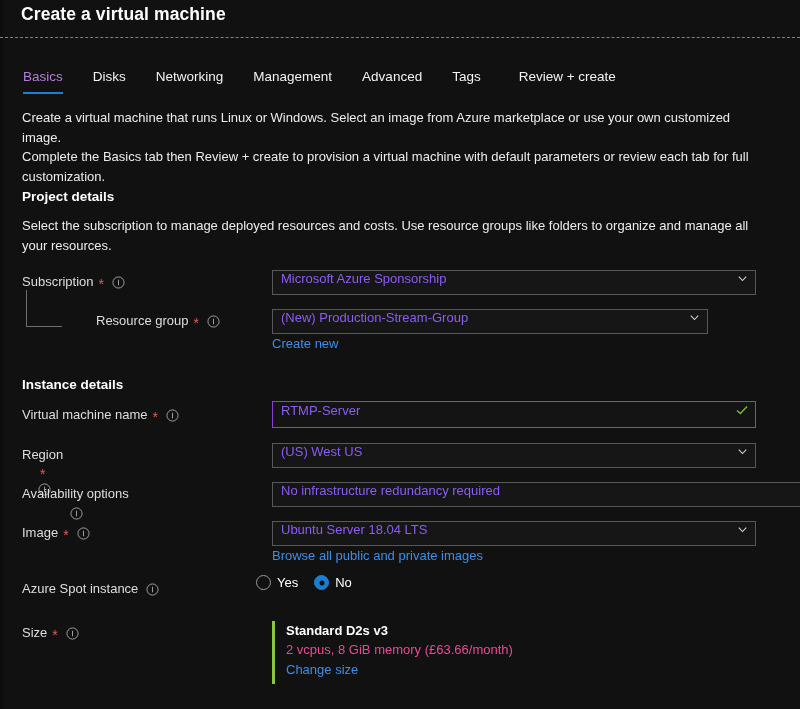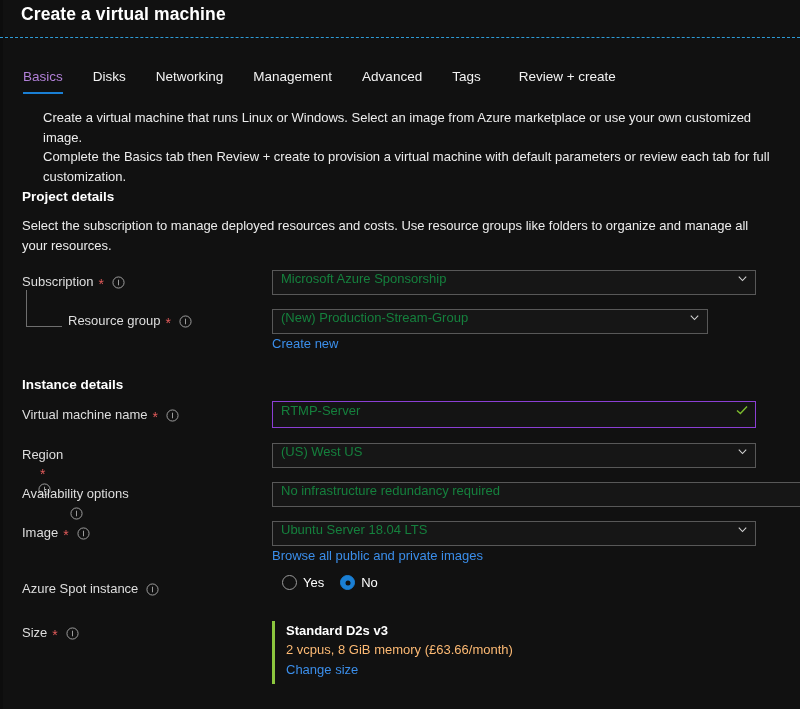"Create a virtual machine that" .intro { margin-left: 21px -> none }
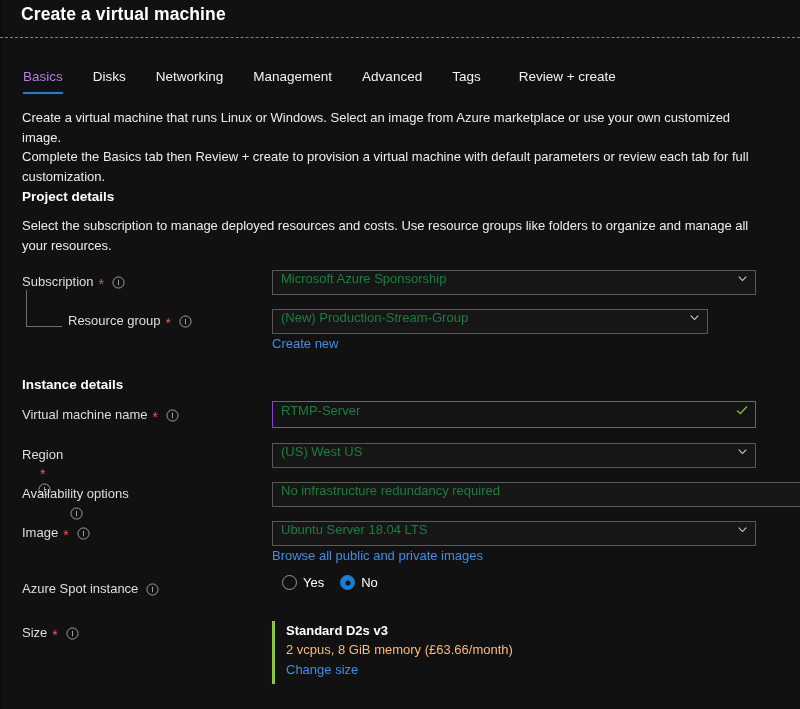"Microsoft Azure Sponsorship" .field { color: #15803d -> #8b5cf6 }
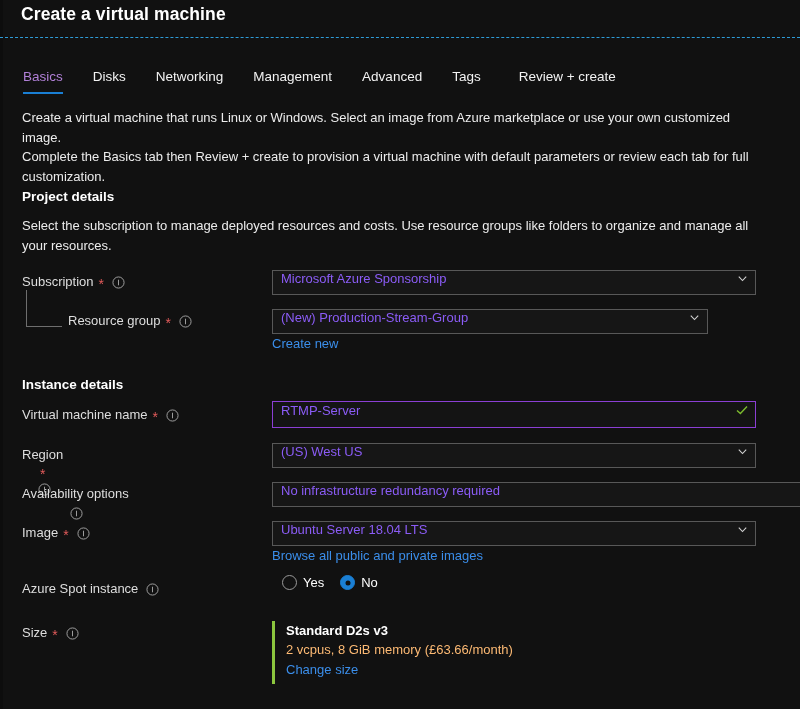"Resource group" div.row-label { margin-left: none -> 28px }
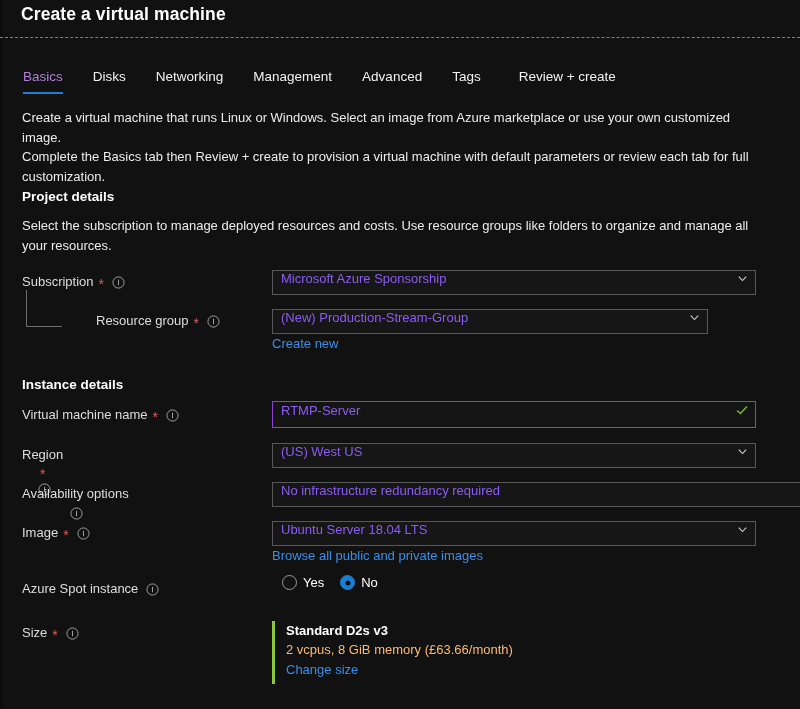"Yes" .radio-group { left: 282px -> 256px }
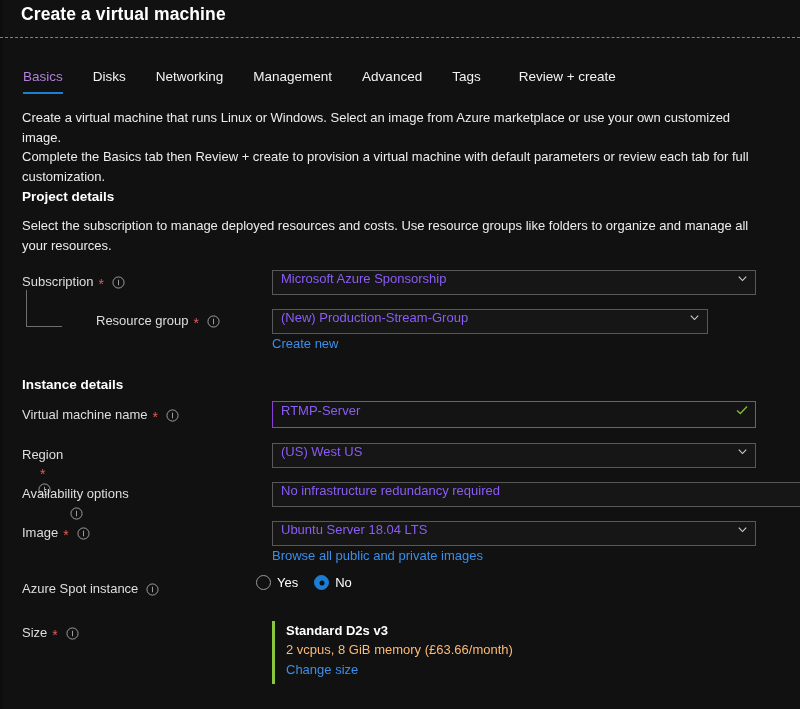"2 vcpus, 8 GiB memory" .size-specs { color: #fdba74 -> #ec4899 }
